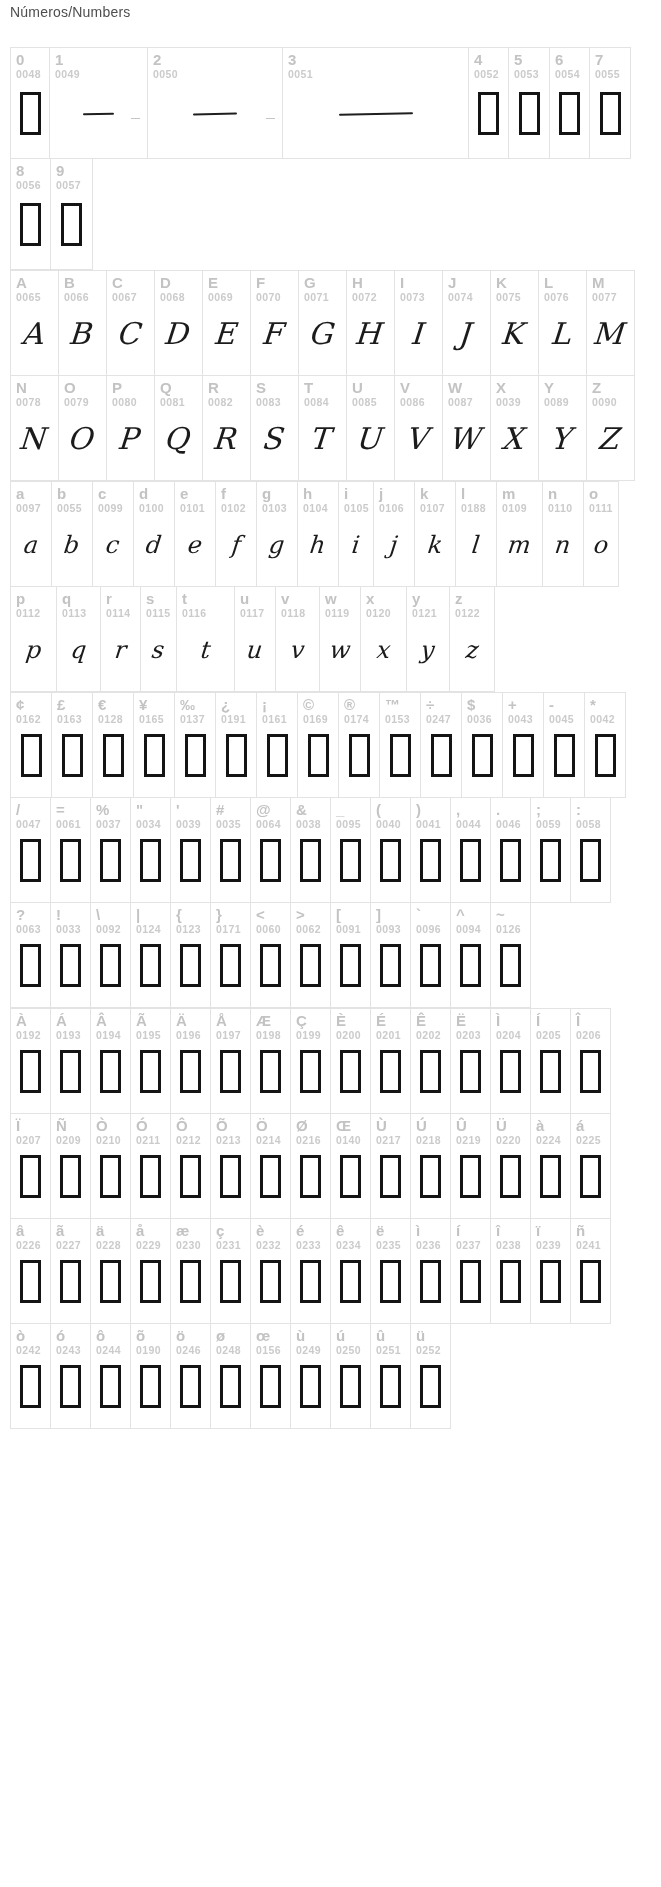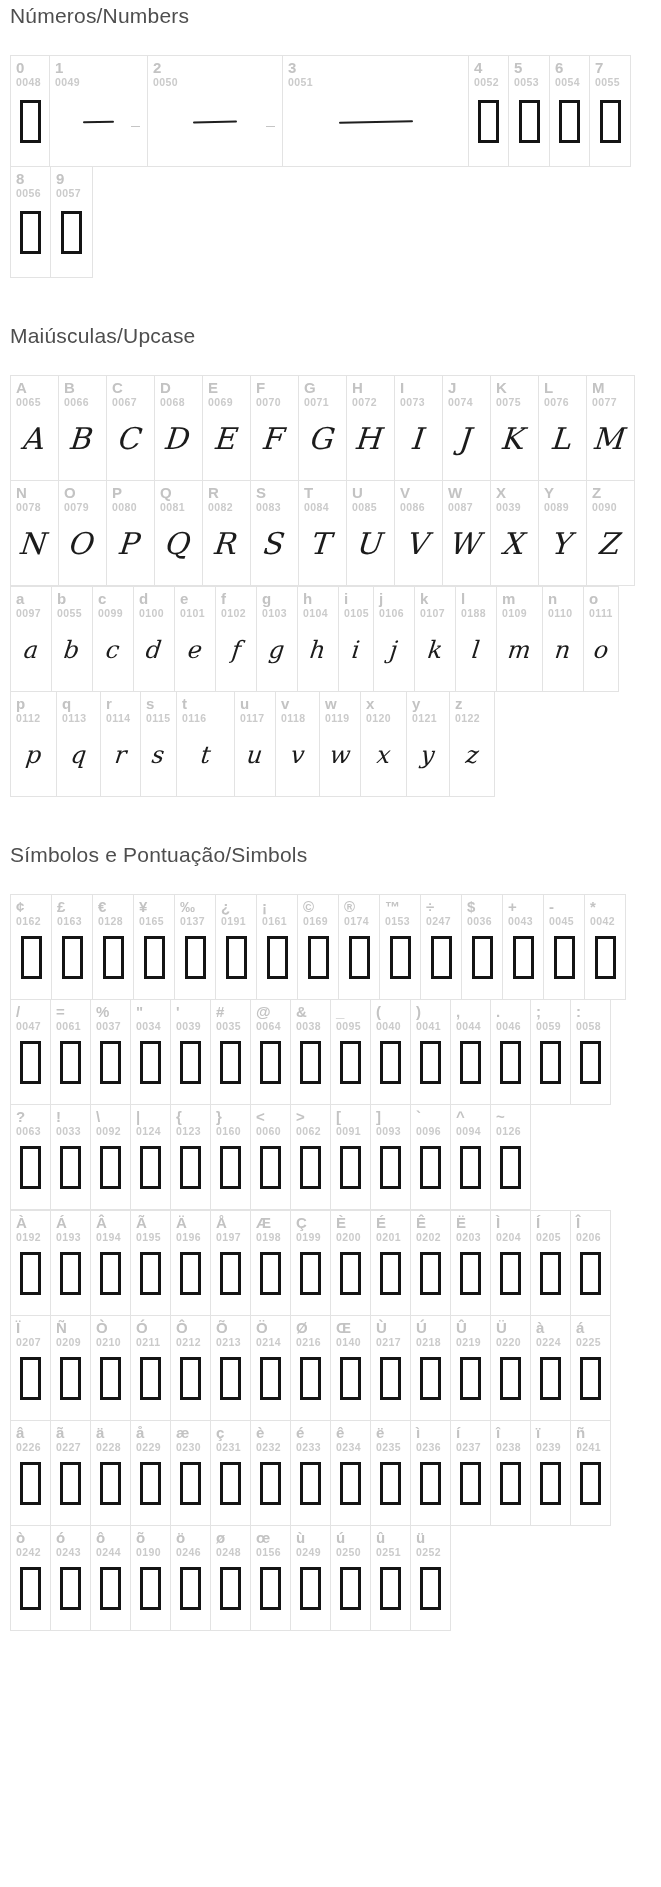"Números/Numbers" .title { font-size: 21px -> 14px }
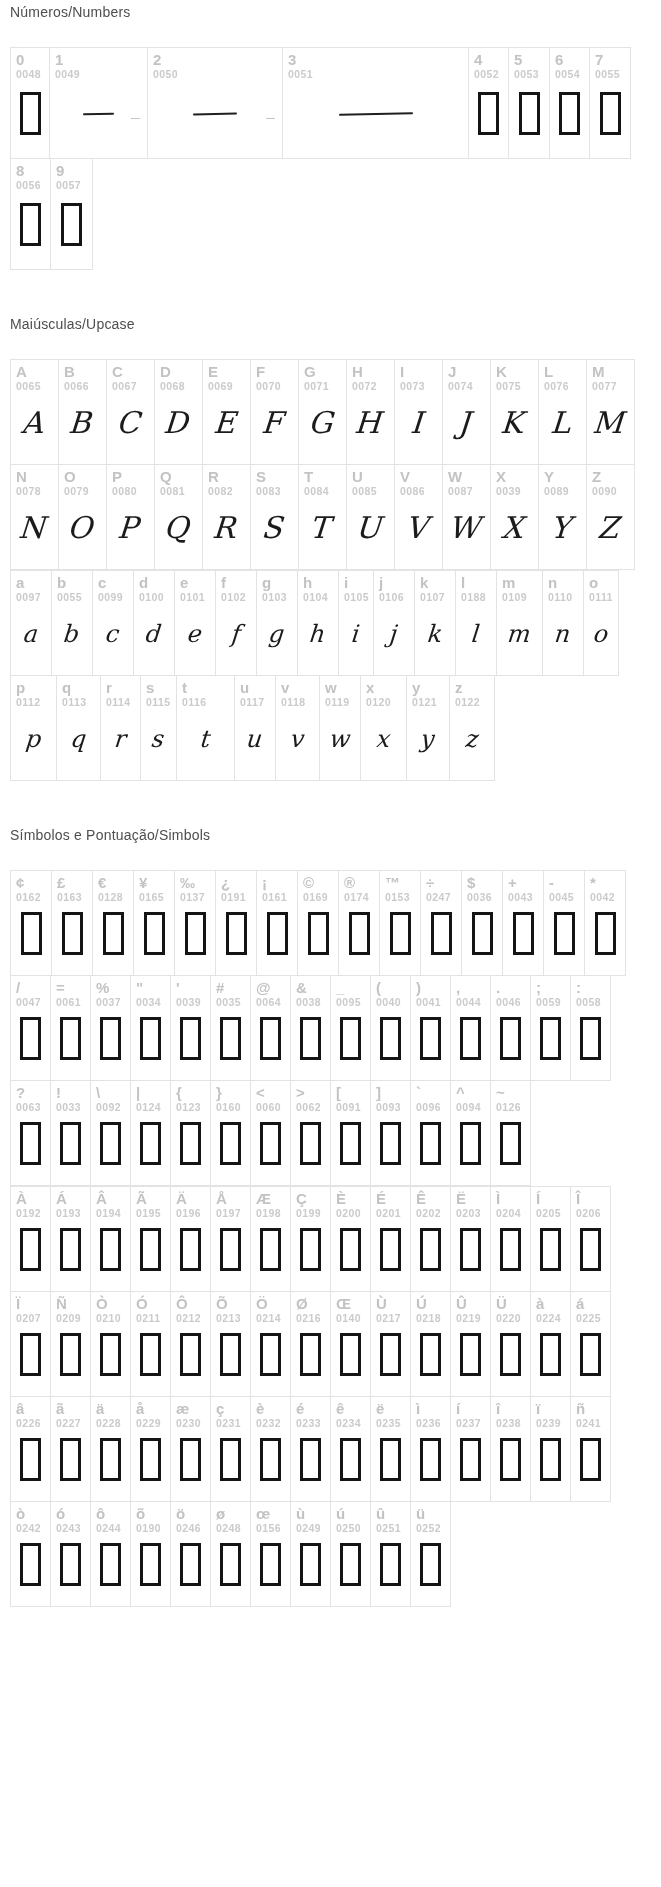"Maiúsculas/Upcase" h2.title { html: <h2>Maiúsculas/Upcase</h2> -> none }
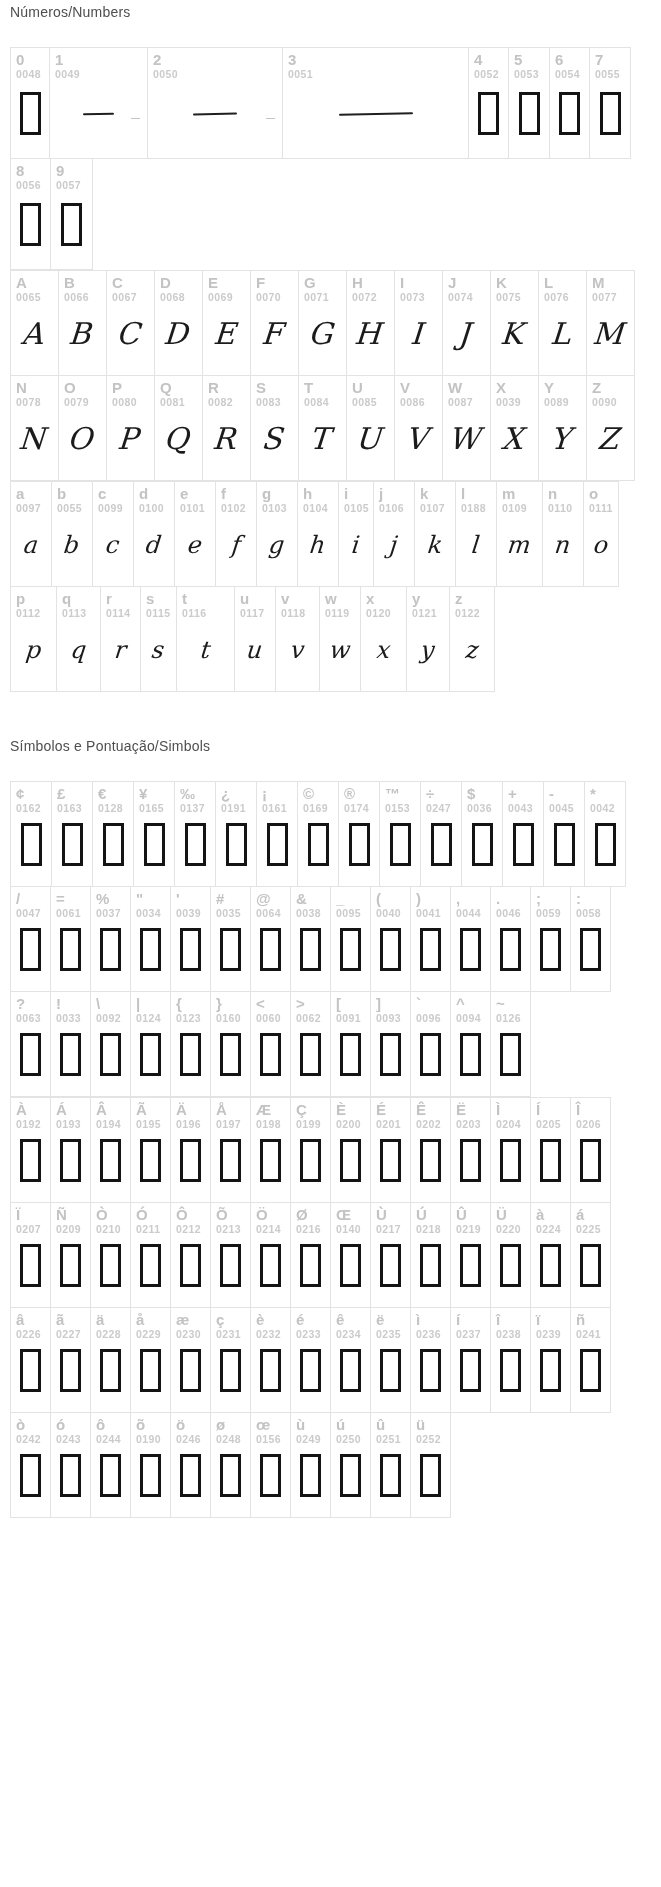"Símbolos e Pontuação/Simbols" h2.title { html: <h2>Símbolos e Pontuação/Simbols</h2> -> none }
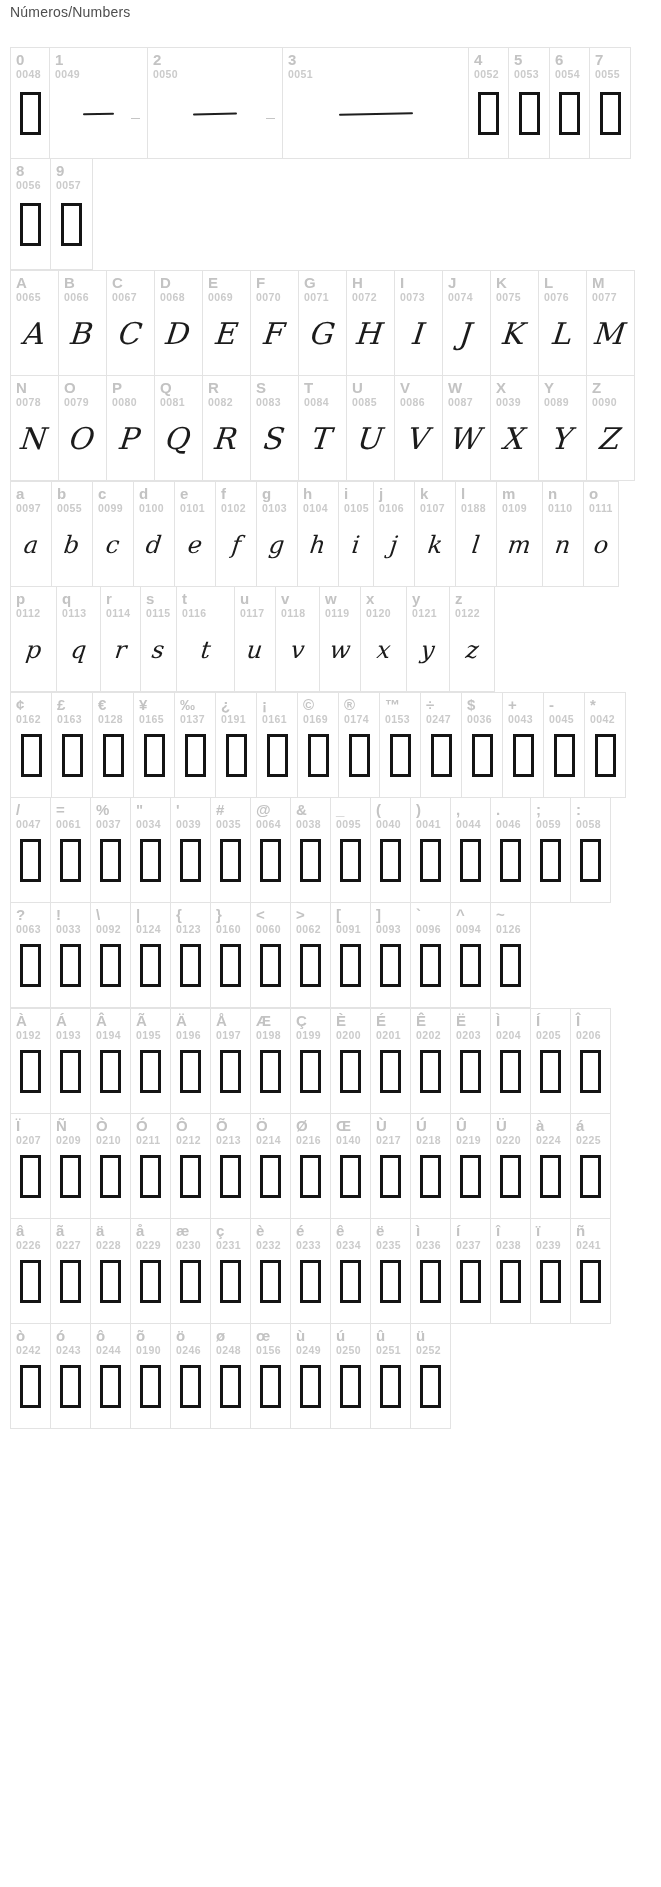"0160" span.code { text: 0160 -> 0171 }
